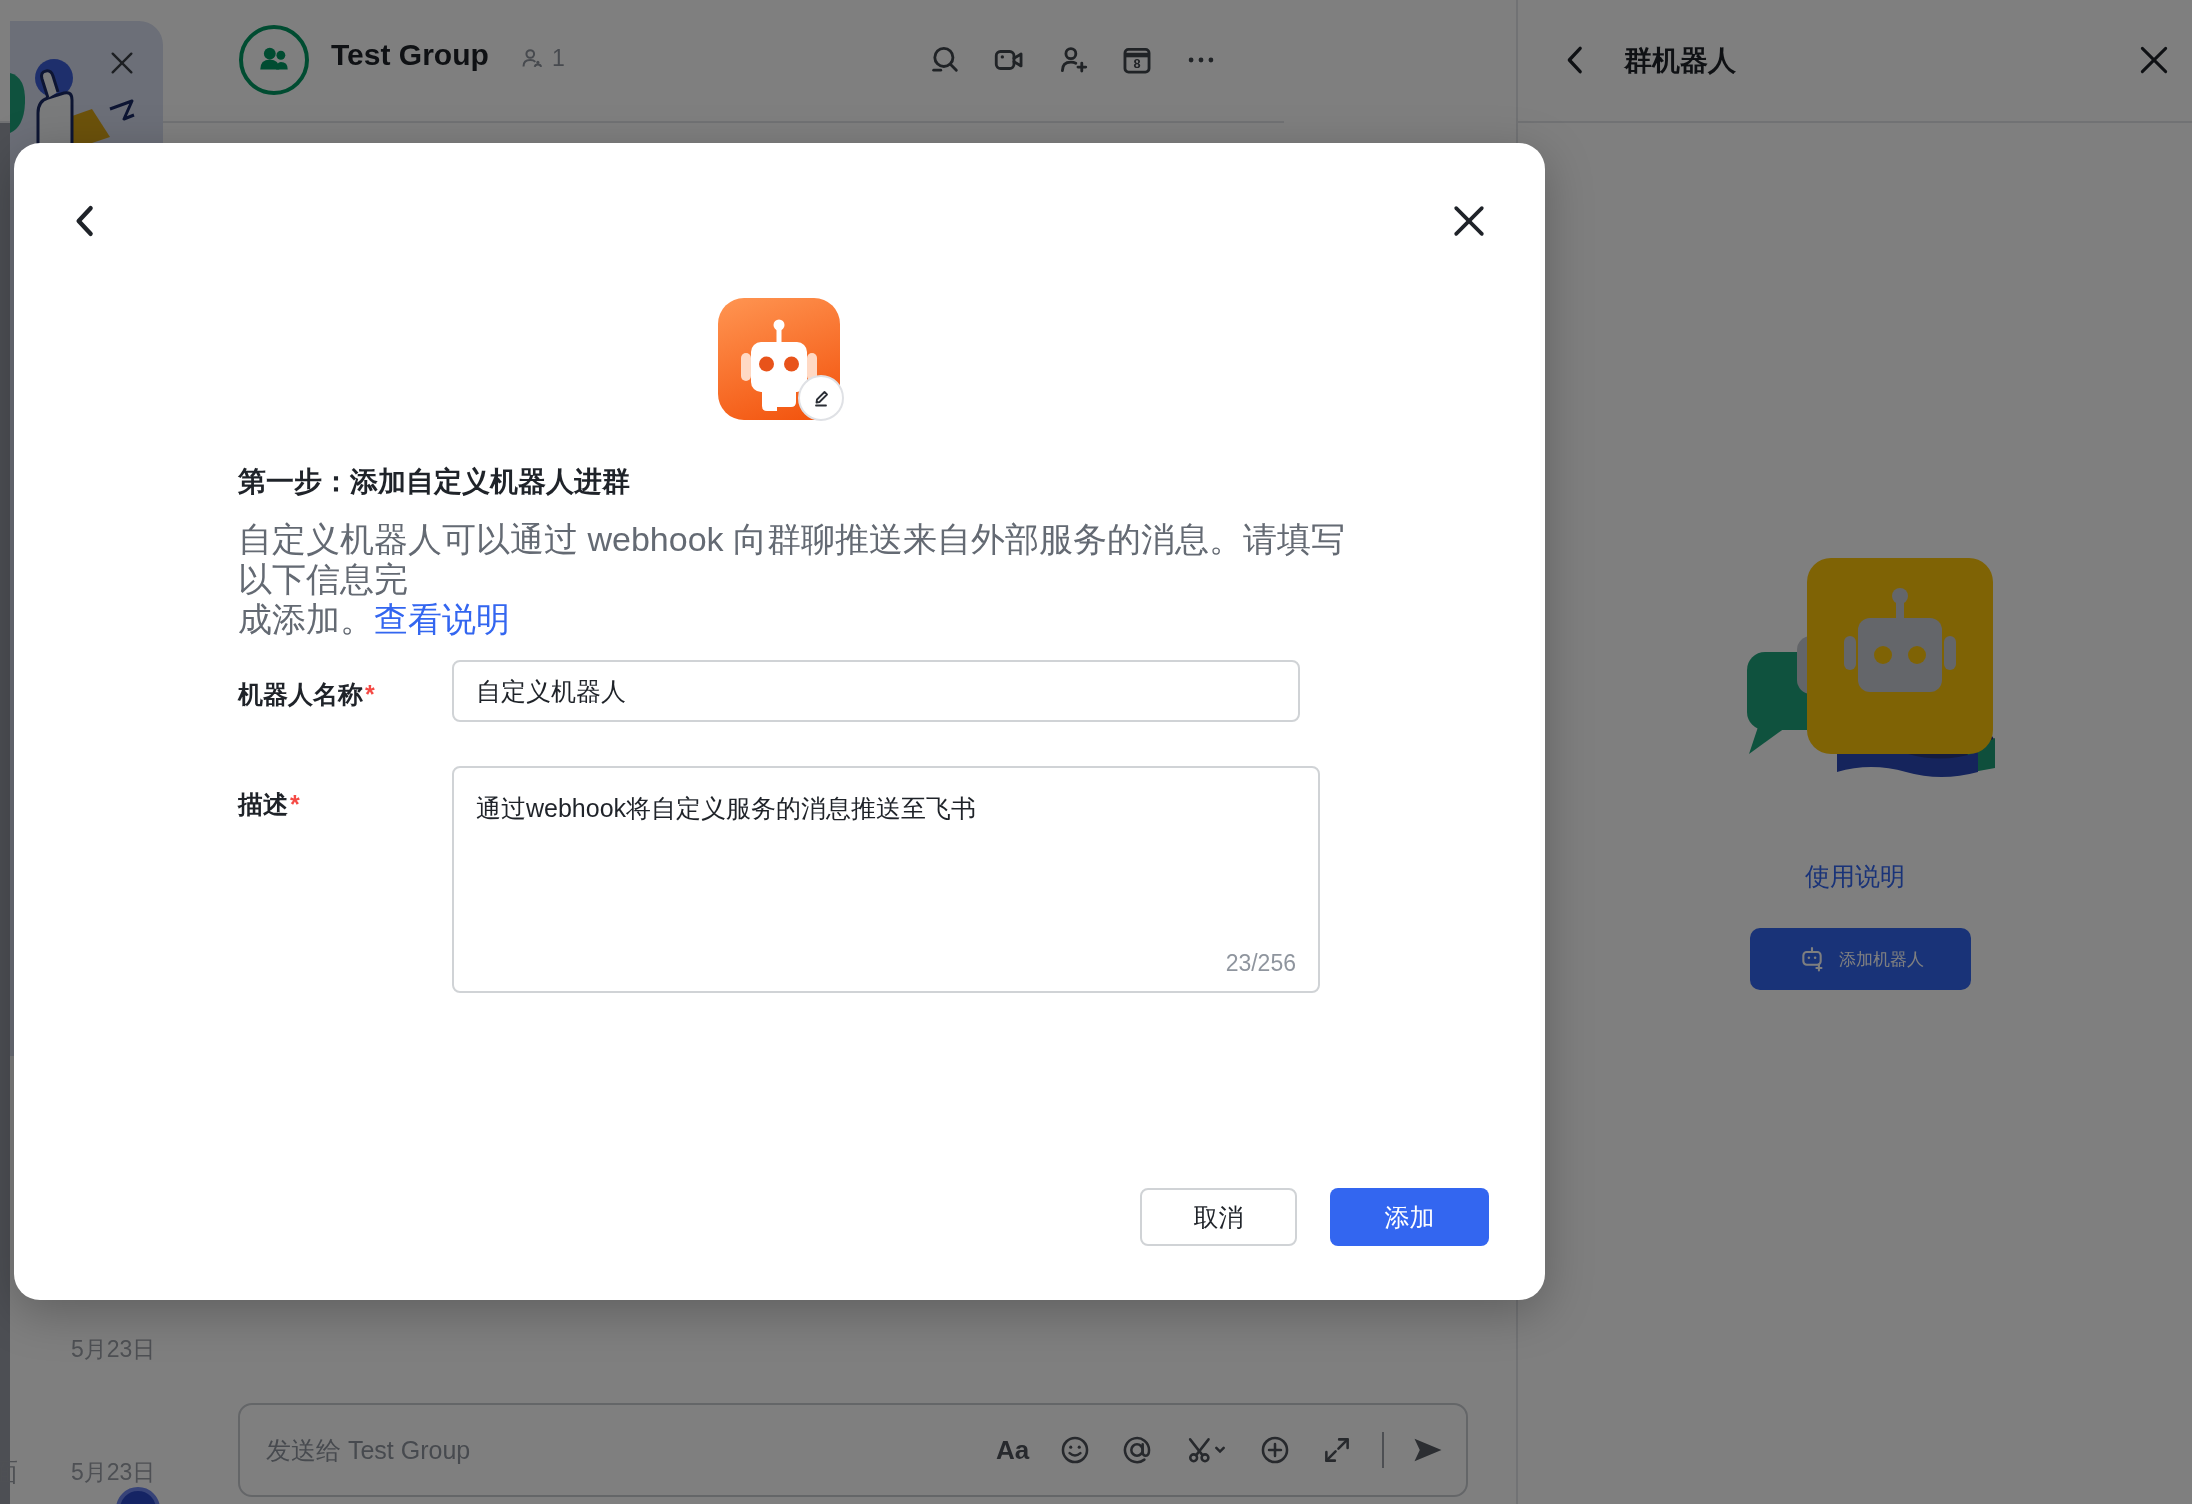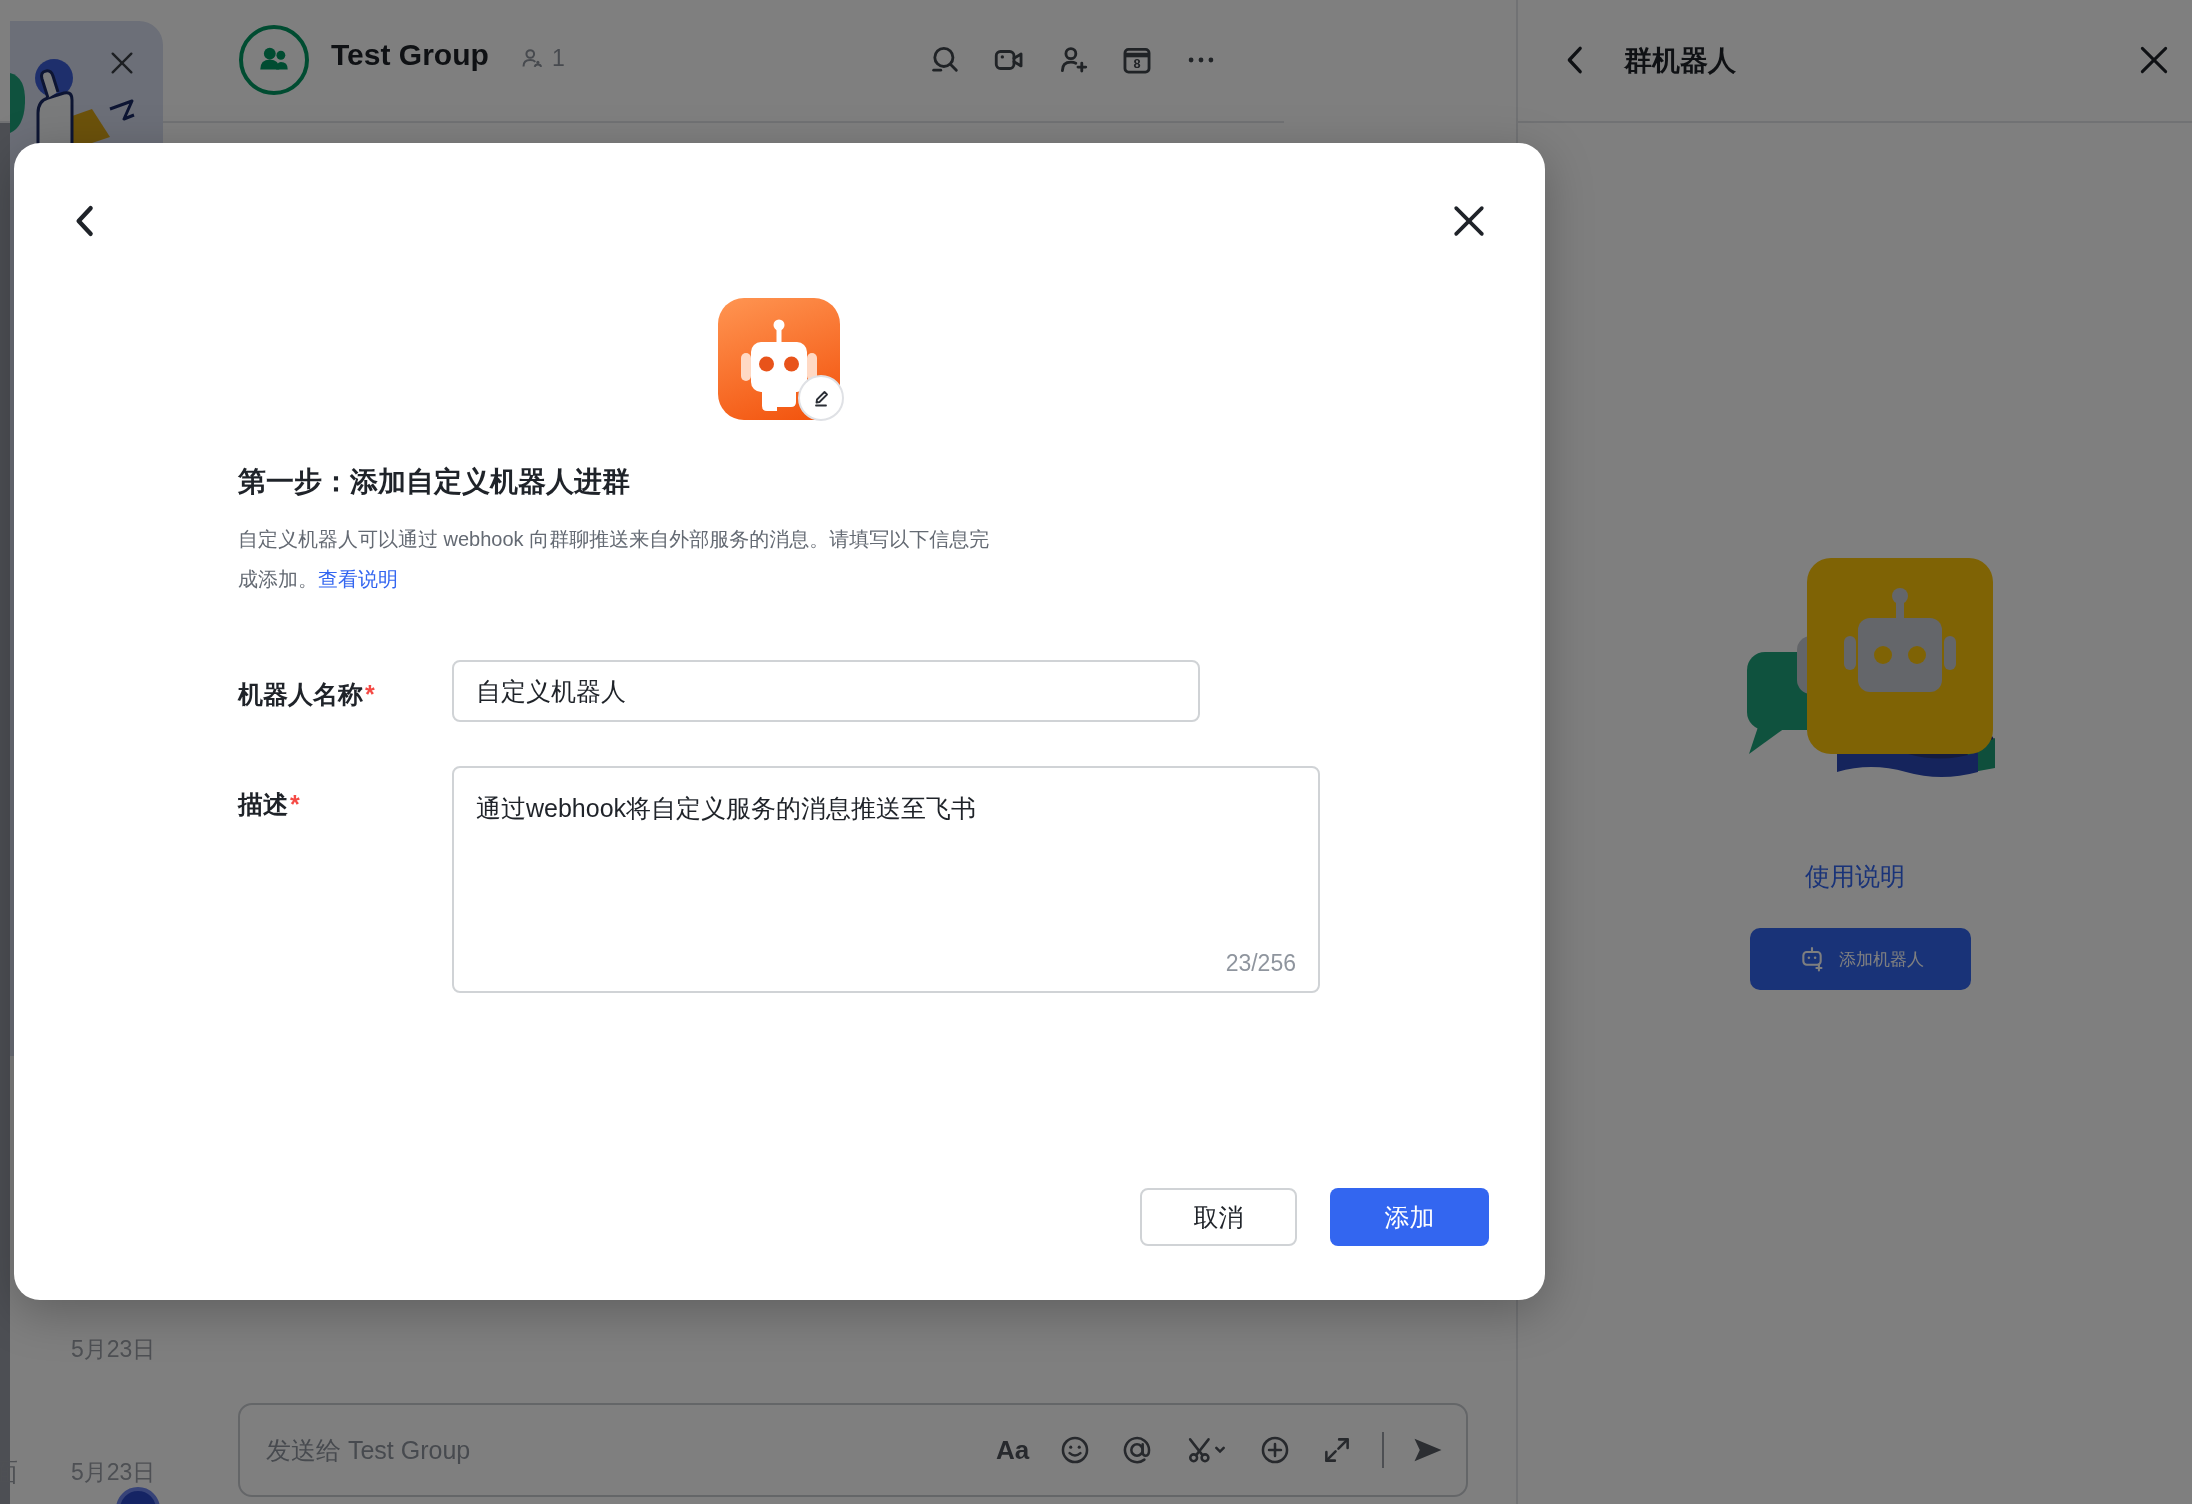"自定义机器人可以通过 webhook" .step-desc { font-size: 20px -> 34px }
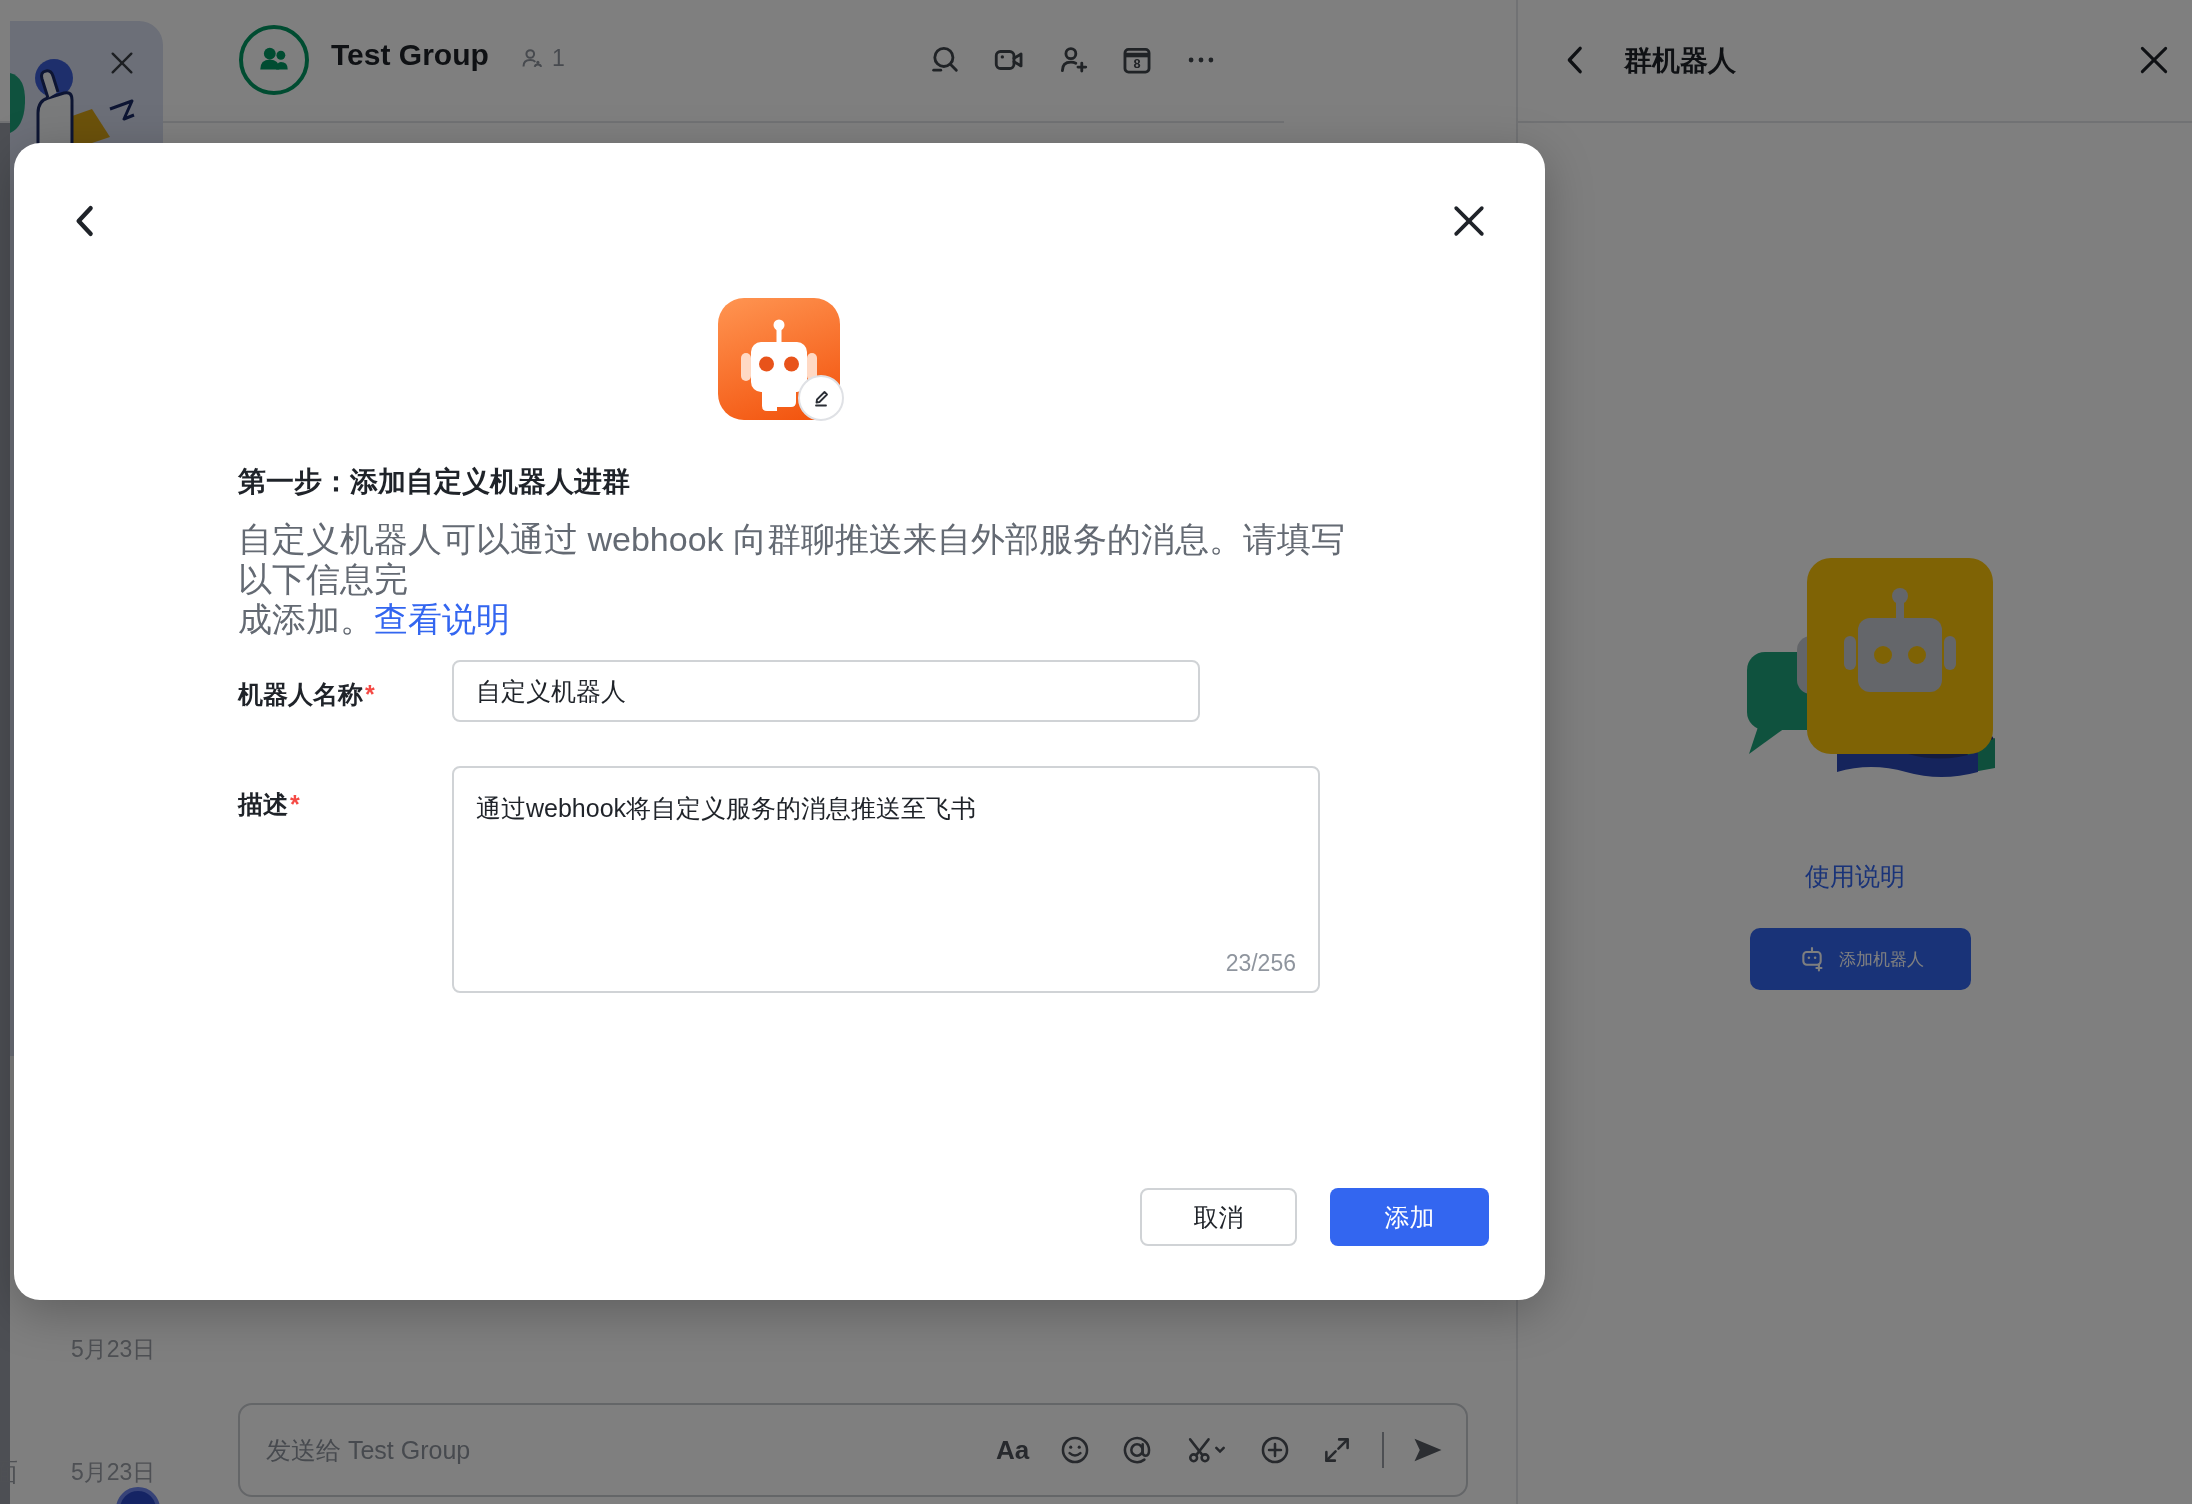"自定义机器人" .name-input { width: 748px -> 848px }
